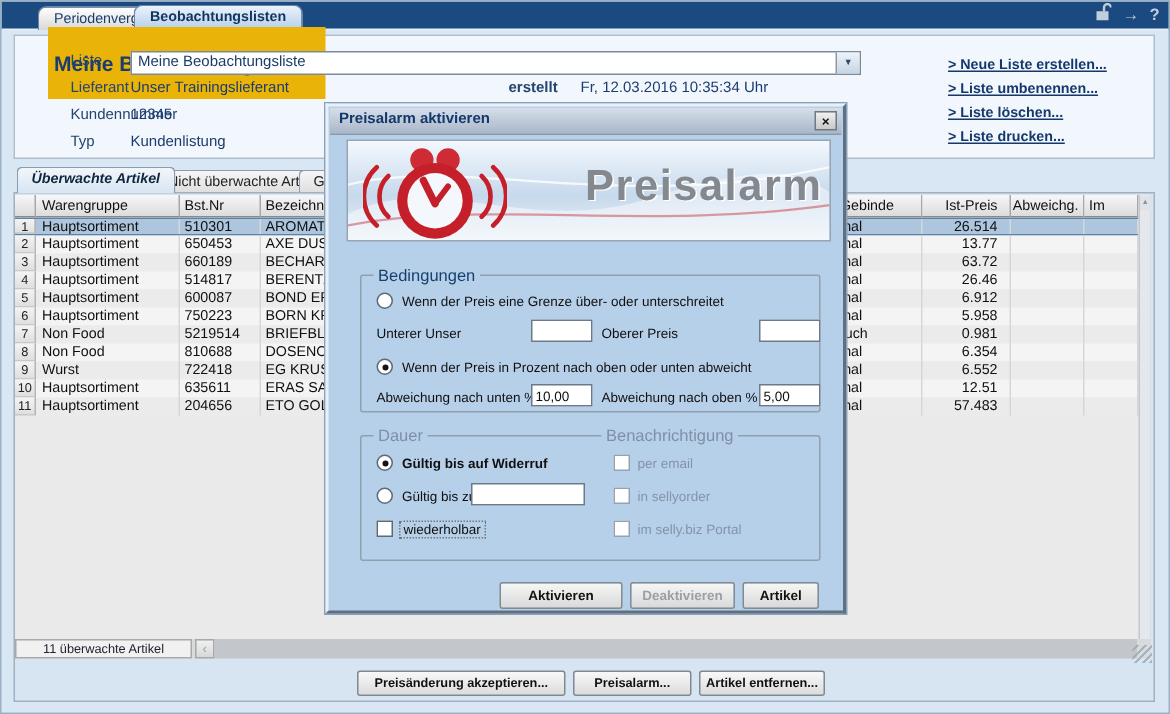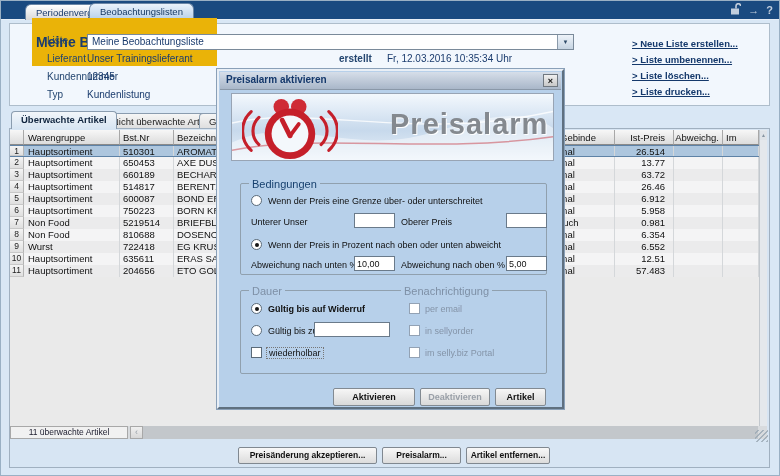"Beobachtungslisten" .wtab.active { font-weight: normal -> bold }
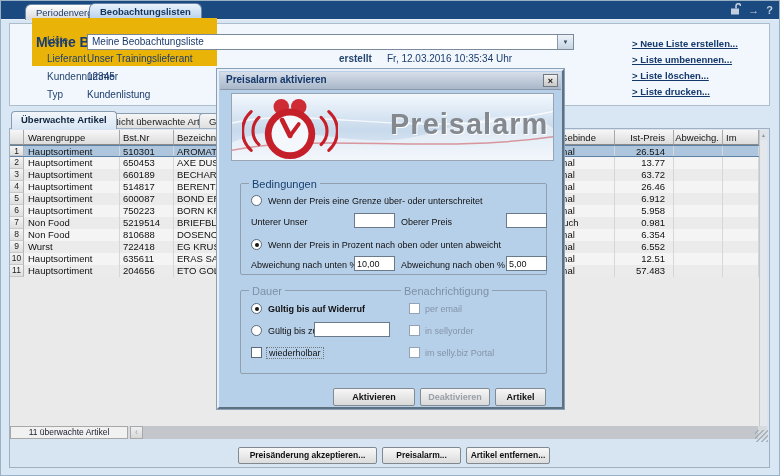"Überwachte Artikel" div.atab { font-style: none -> italic }
